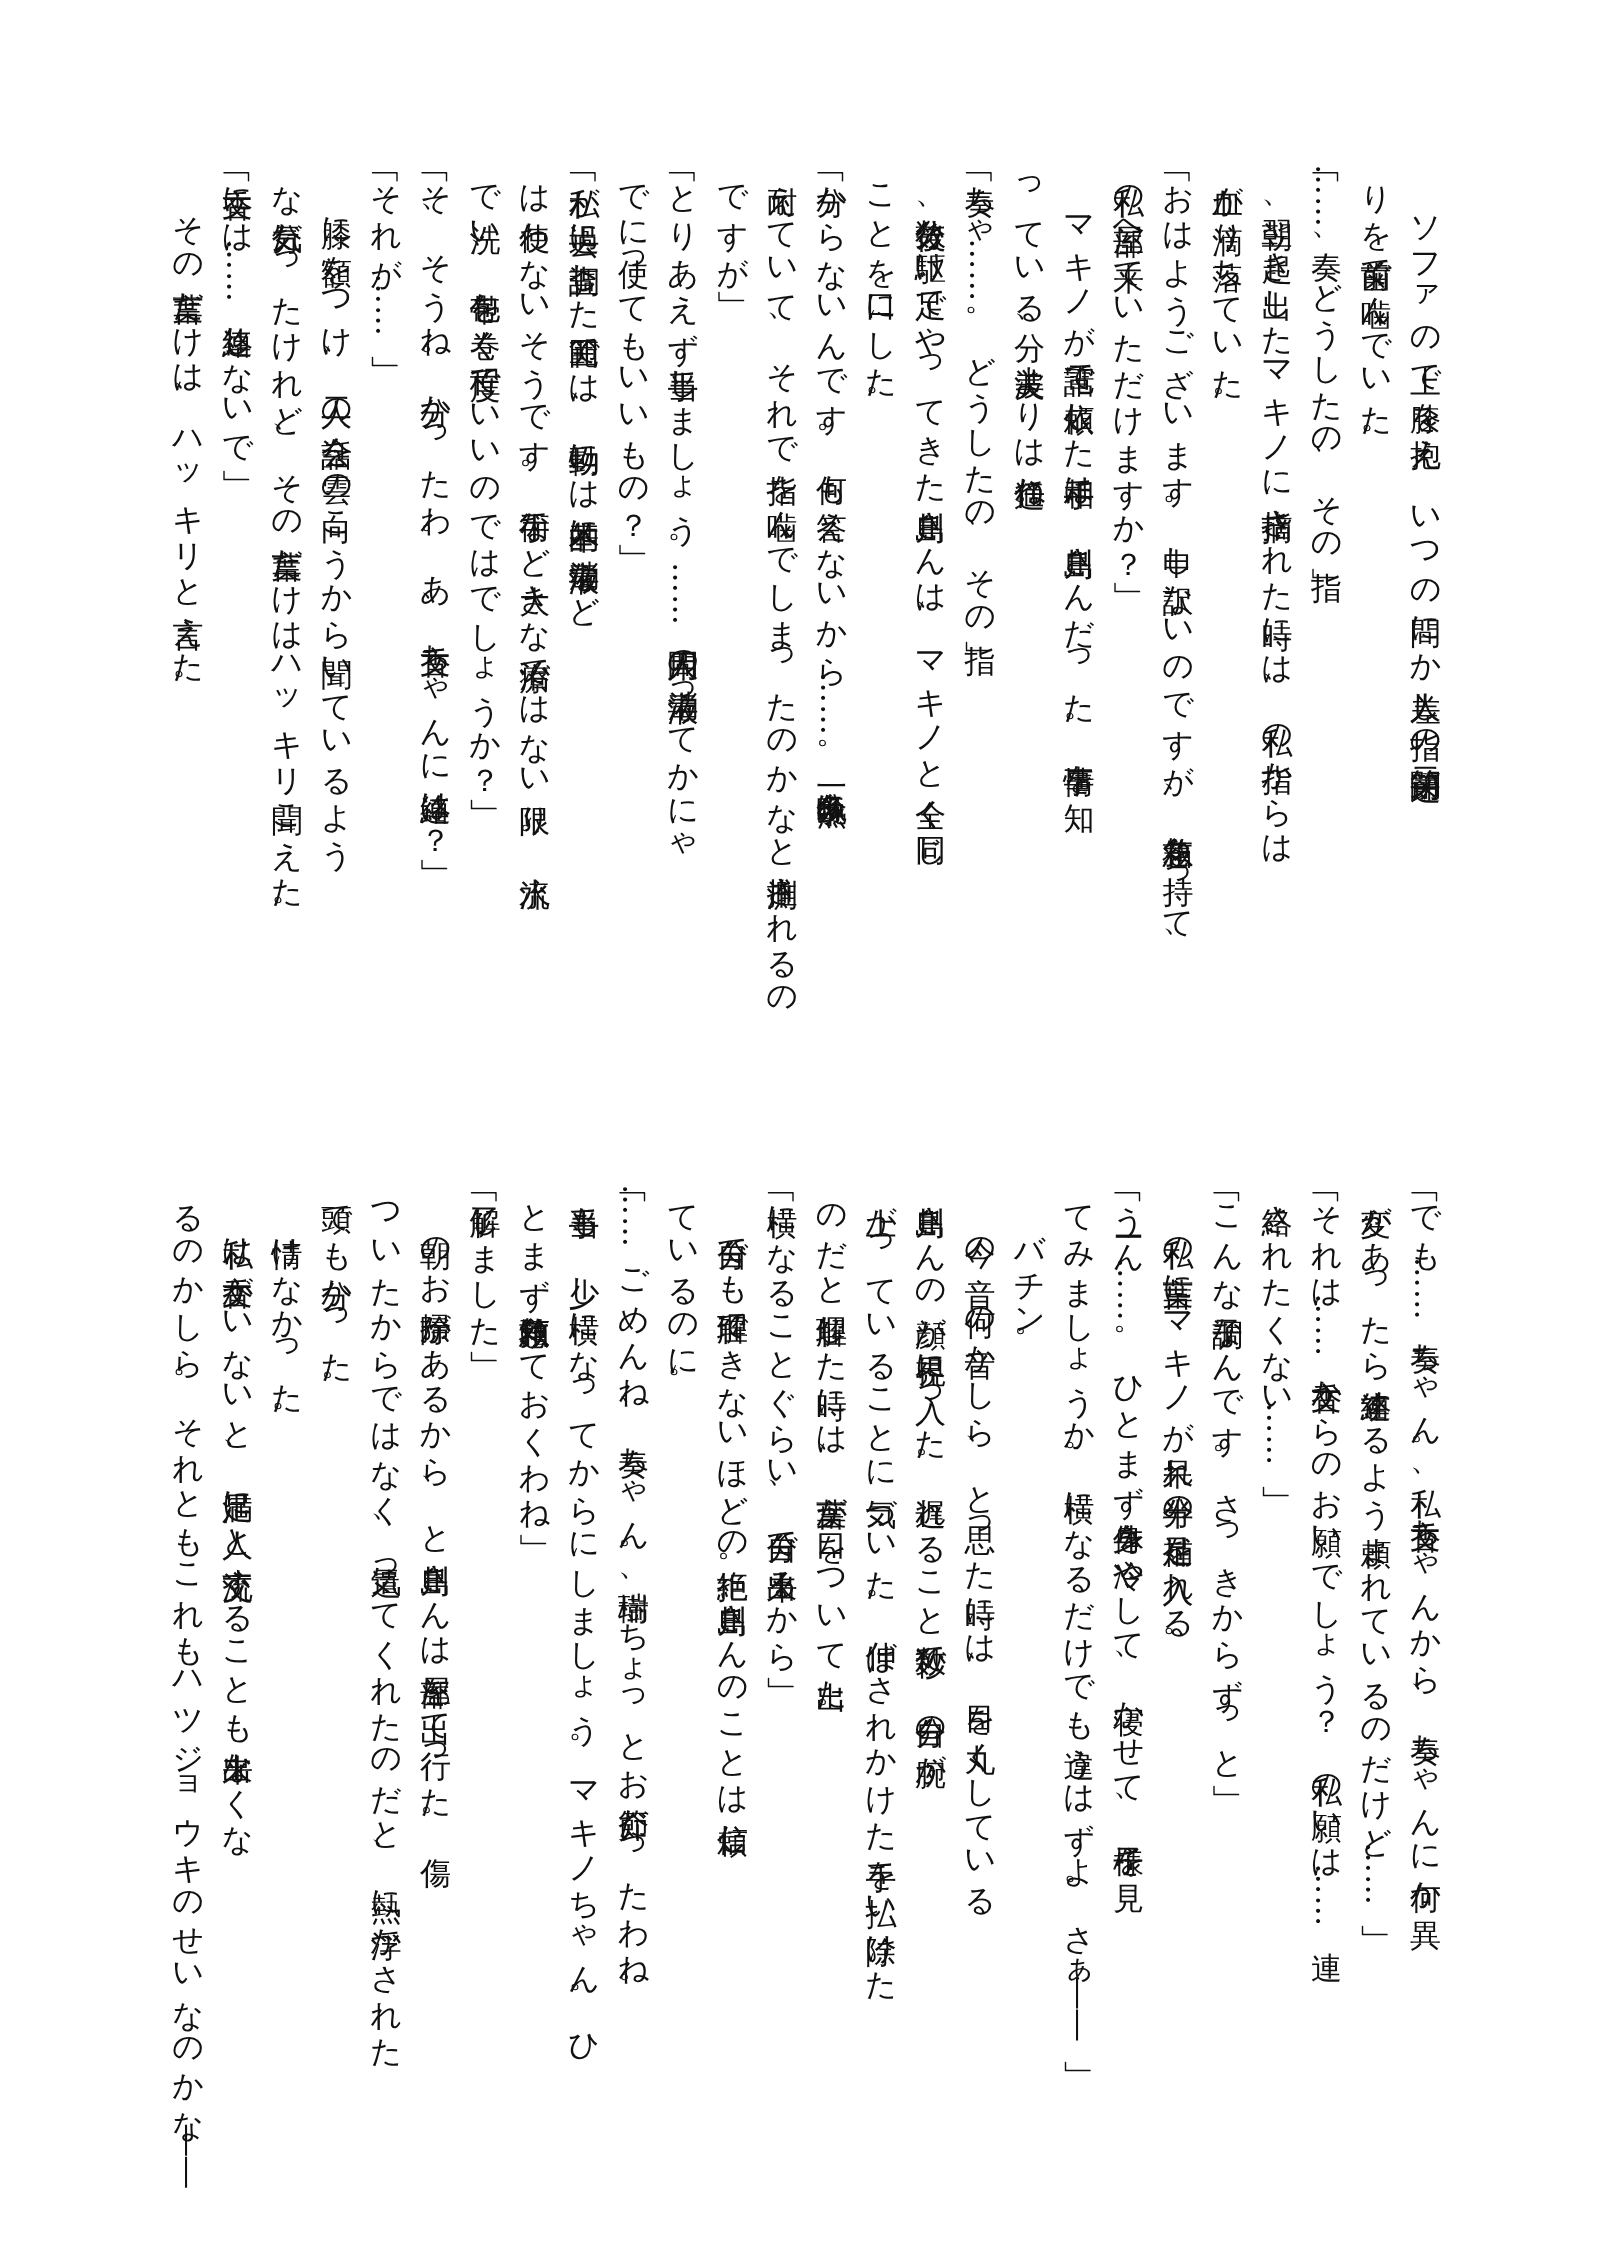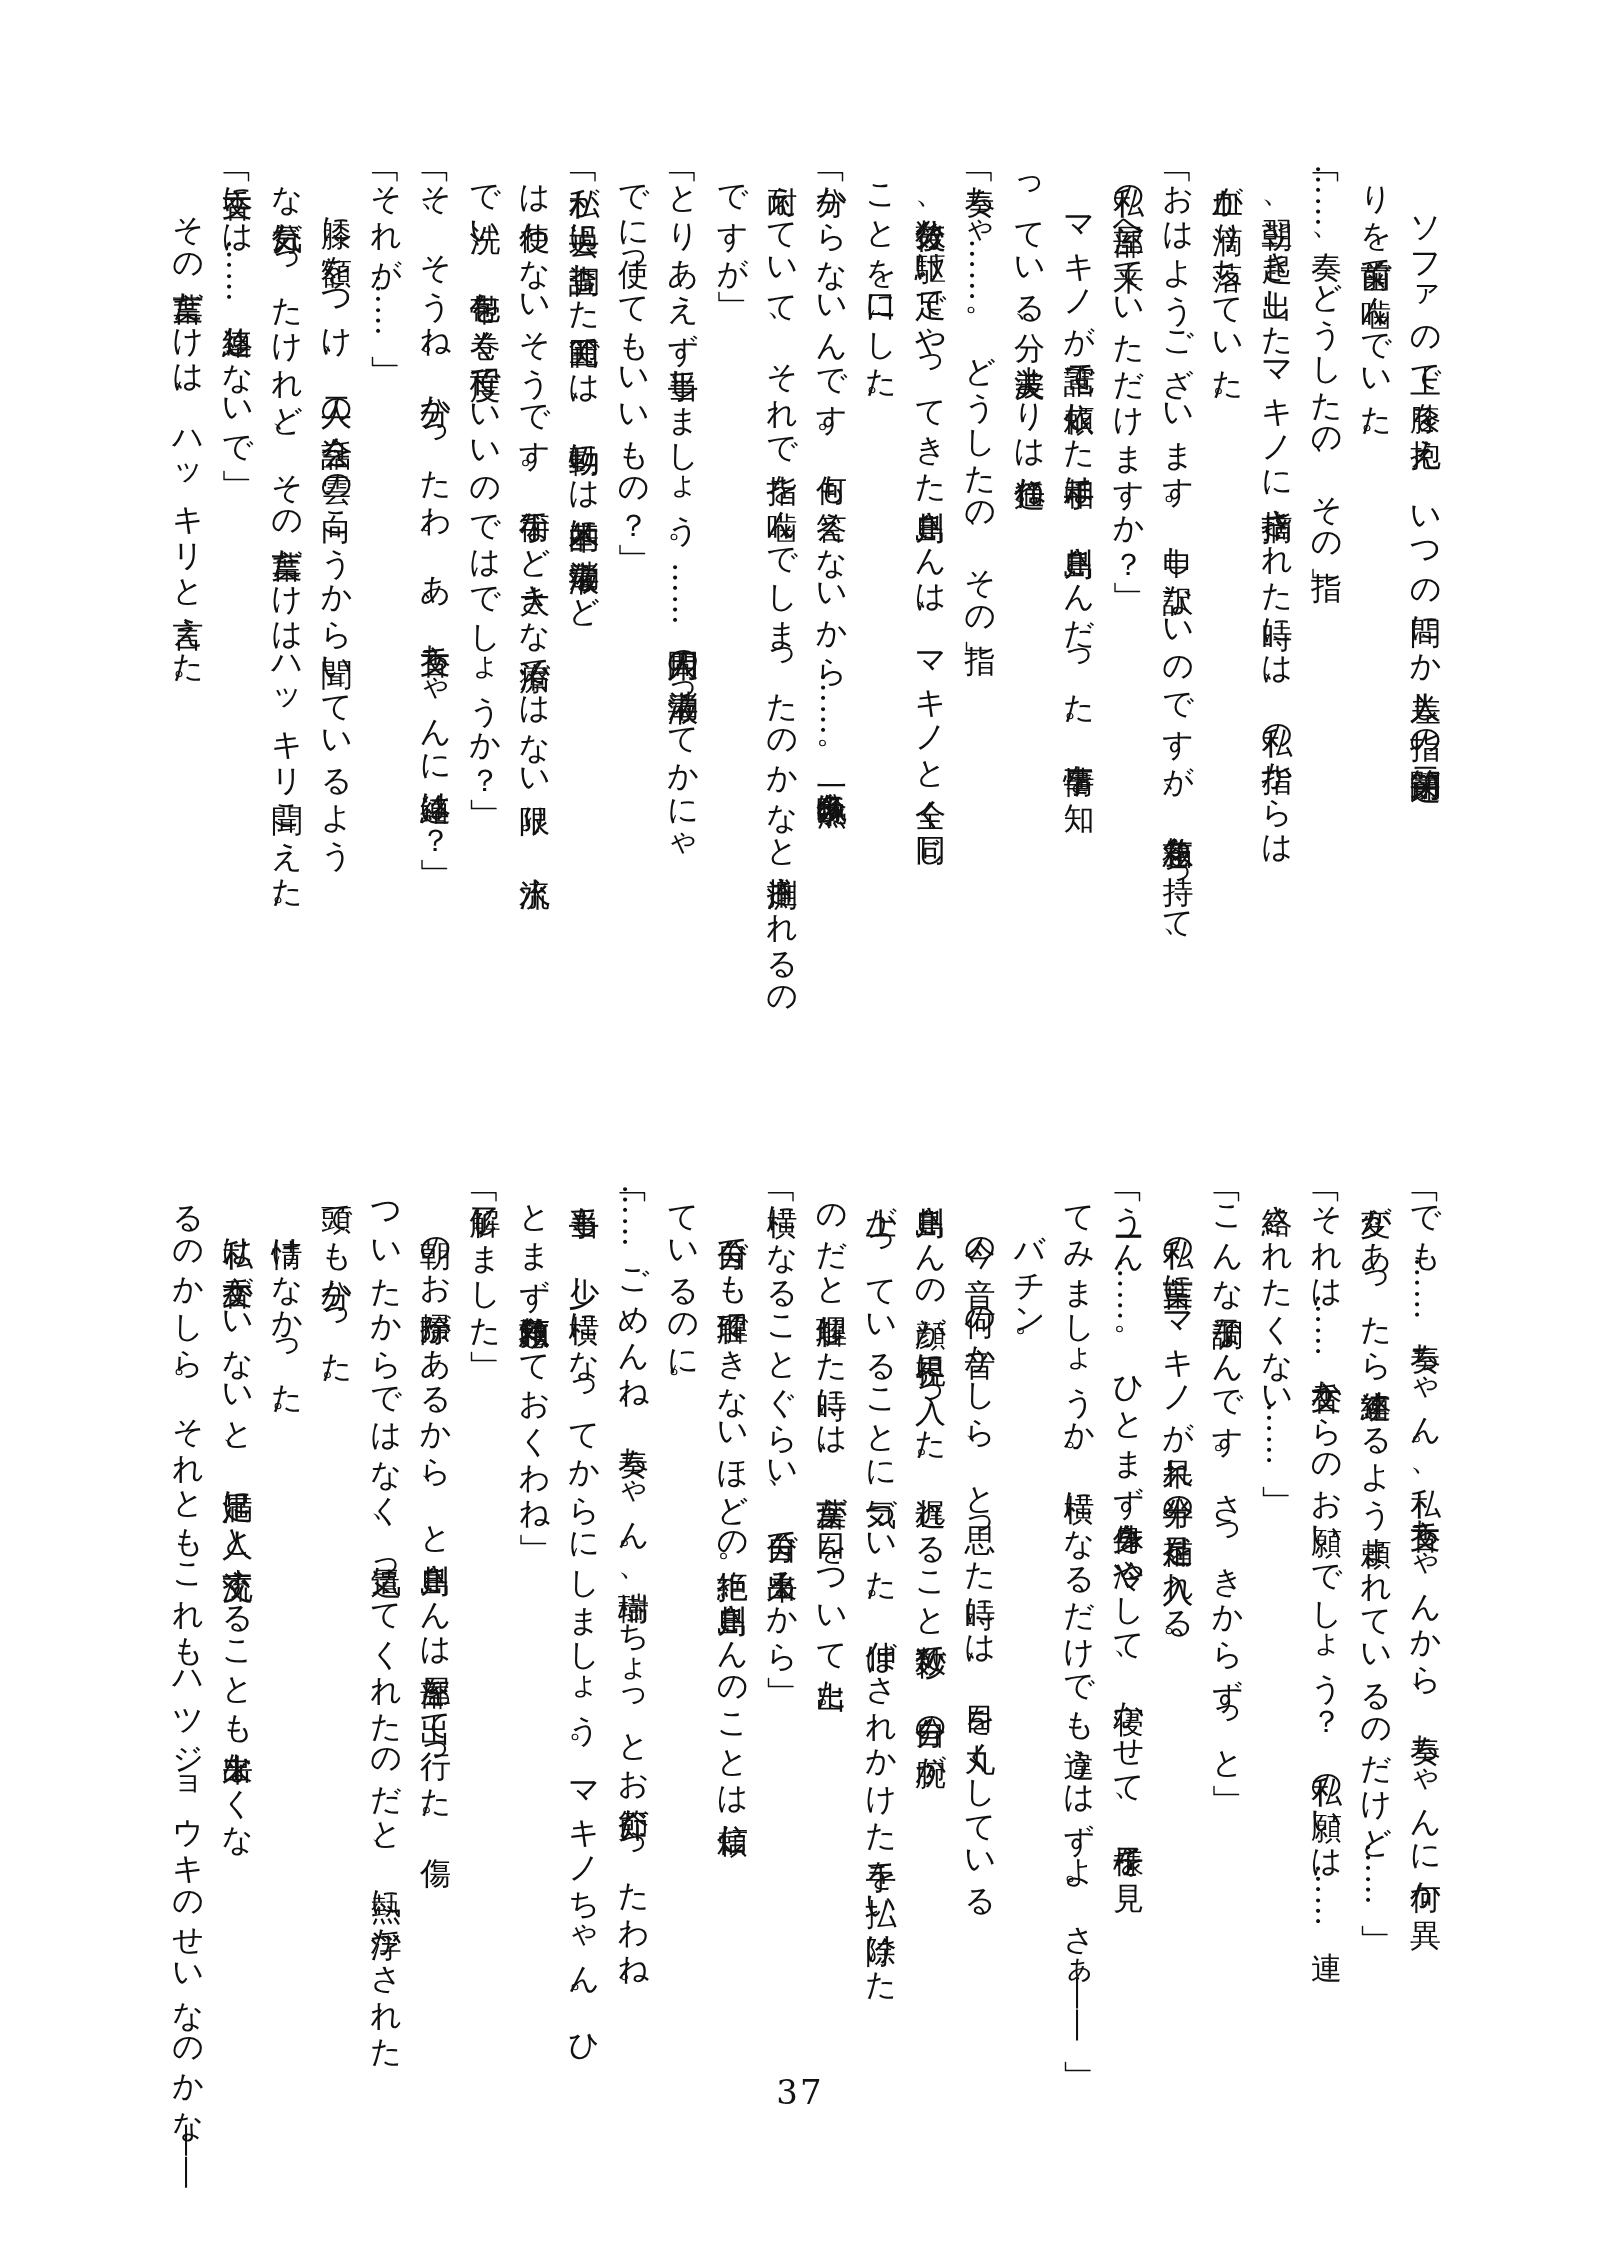"37" div.page-number { html: <div>37</div> -> none }
